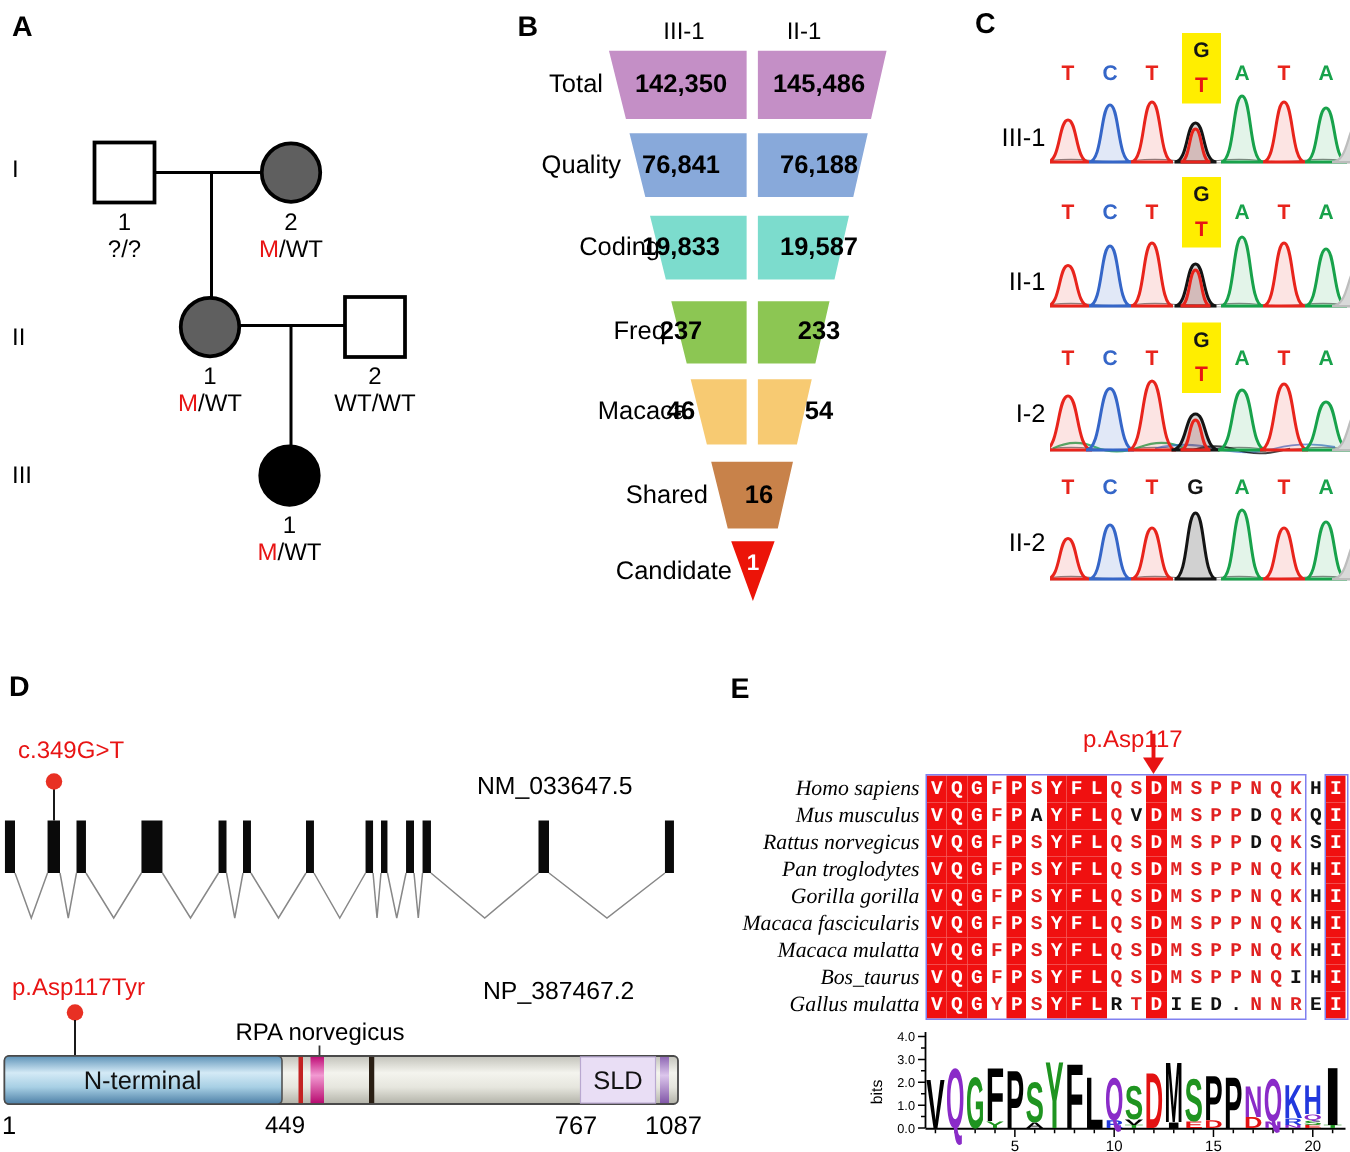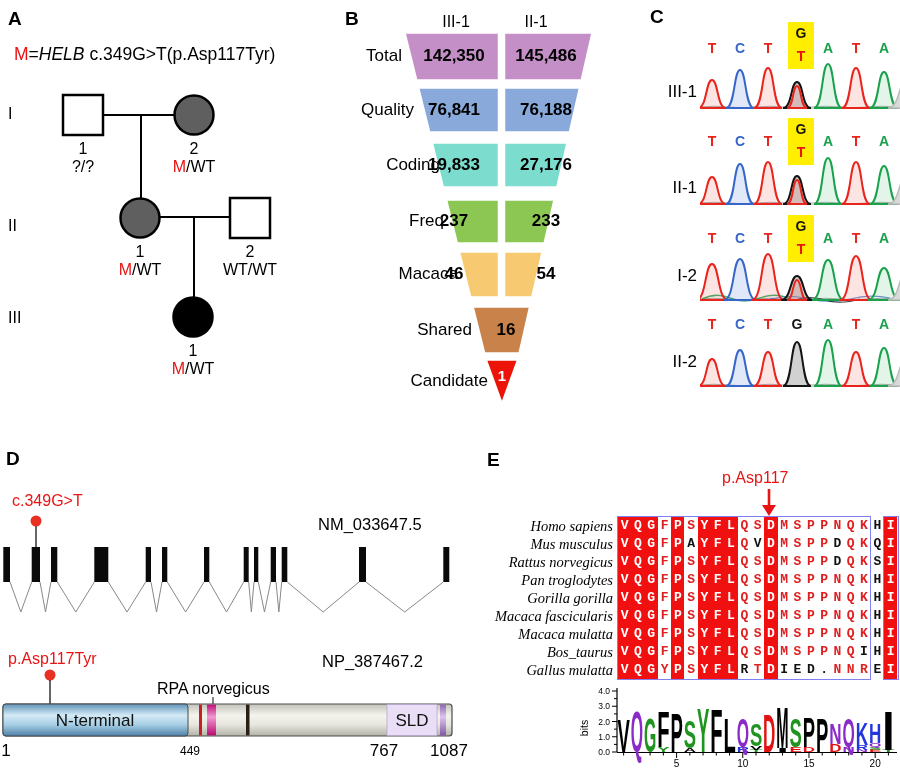"M=HELB c.349G>T(p.Asp117Tyr)" div.abs { html: <div> <span>M</span><span>=</span><span>HELB</span><span> c.349G&gt;T(p.Asp117Tyr)</span> </div> -> none }
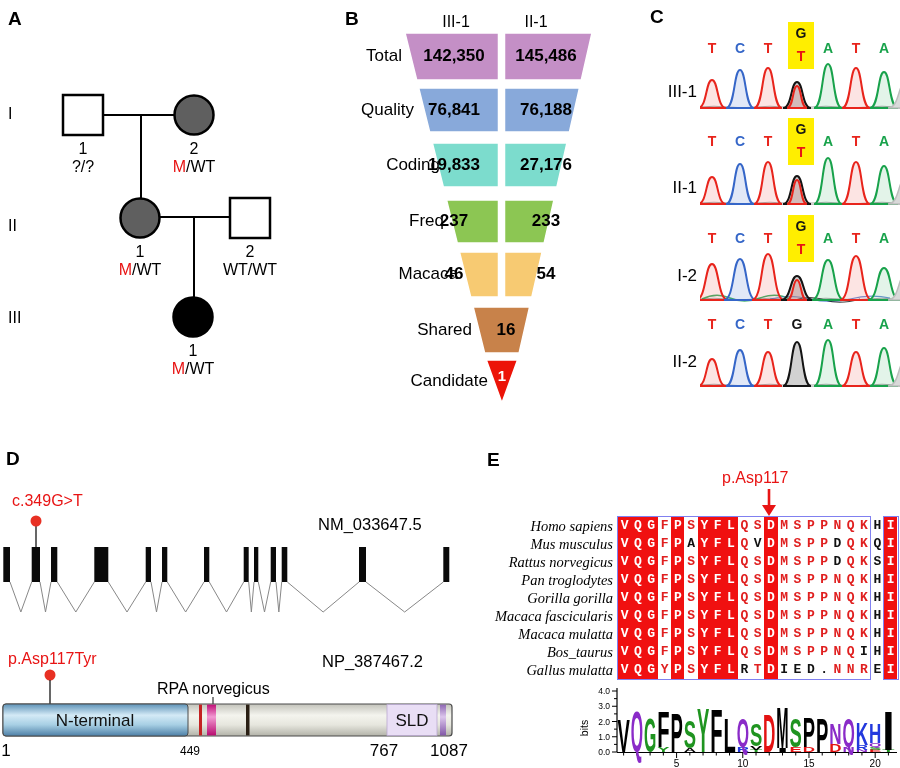"27,176" div.fun-val { text: 27,176 -> 19,587 }
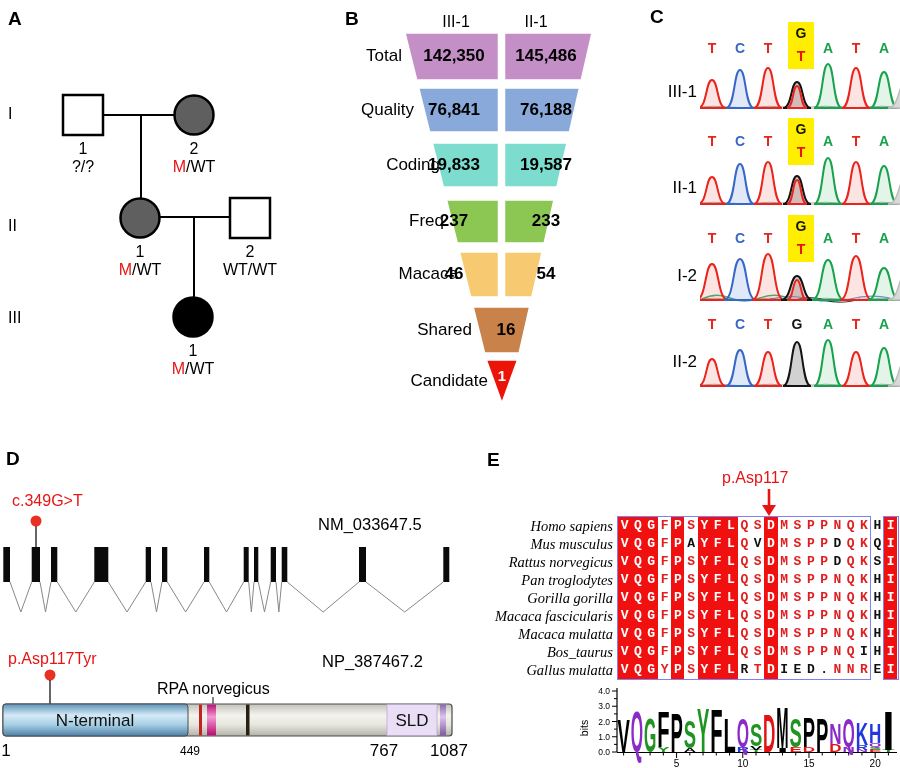"p.Asp117" div.abs { top: 469px -> 485px }
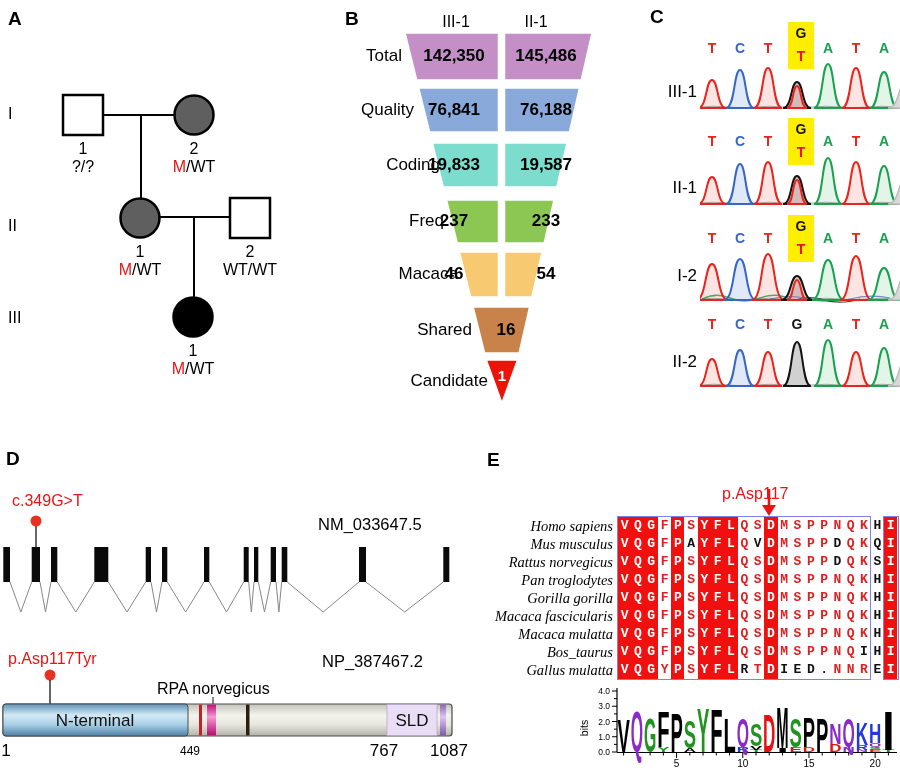"449" div.dlabel { font-size: 12px -> 16px }
